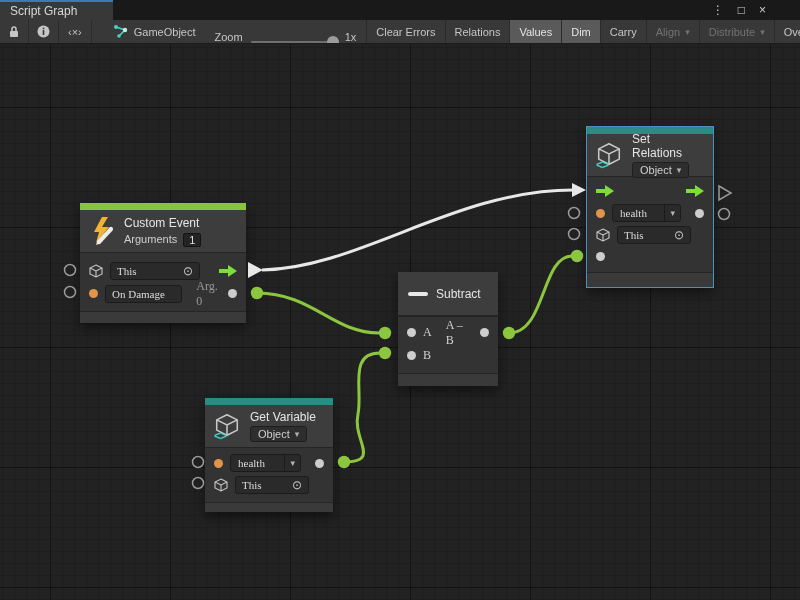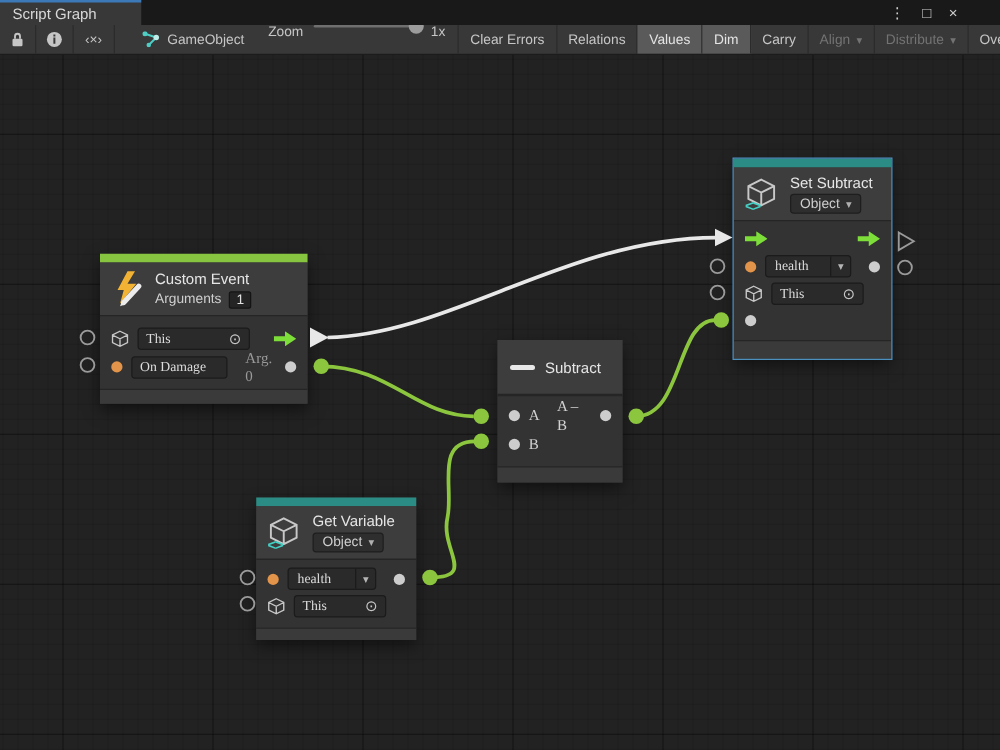"Zoom" .zoomwrap { align-items: flex-start -> flex-end }
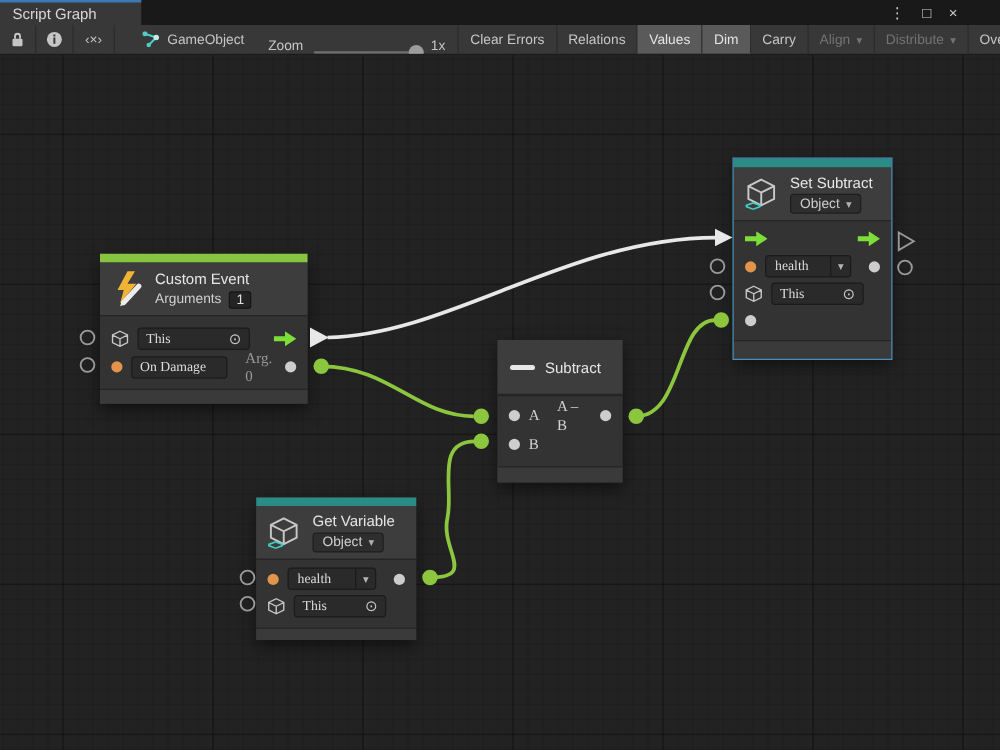"Set Subtract" div.ntitle { text: Subtract -> Relations }
